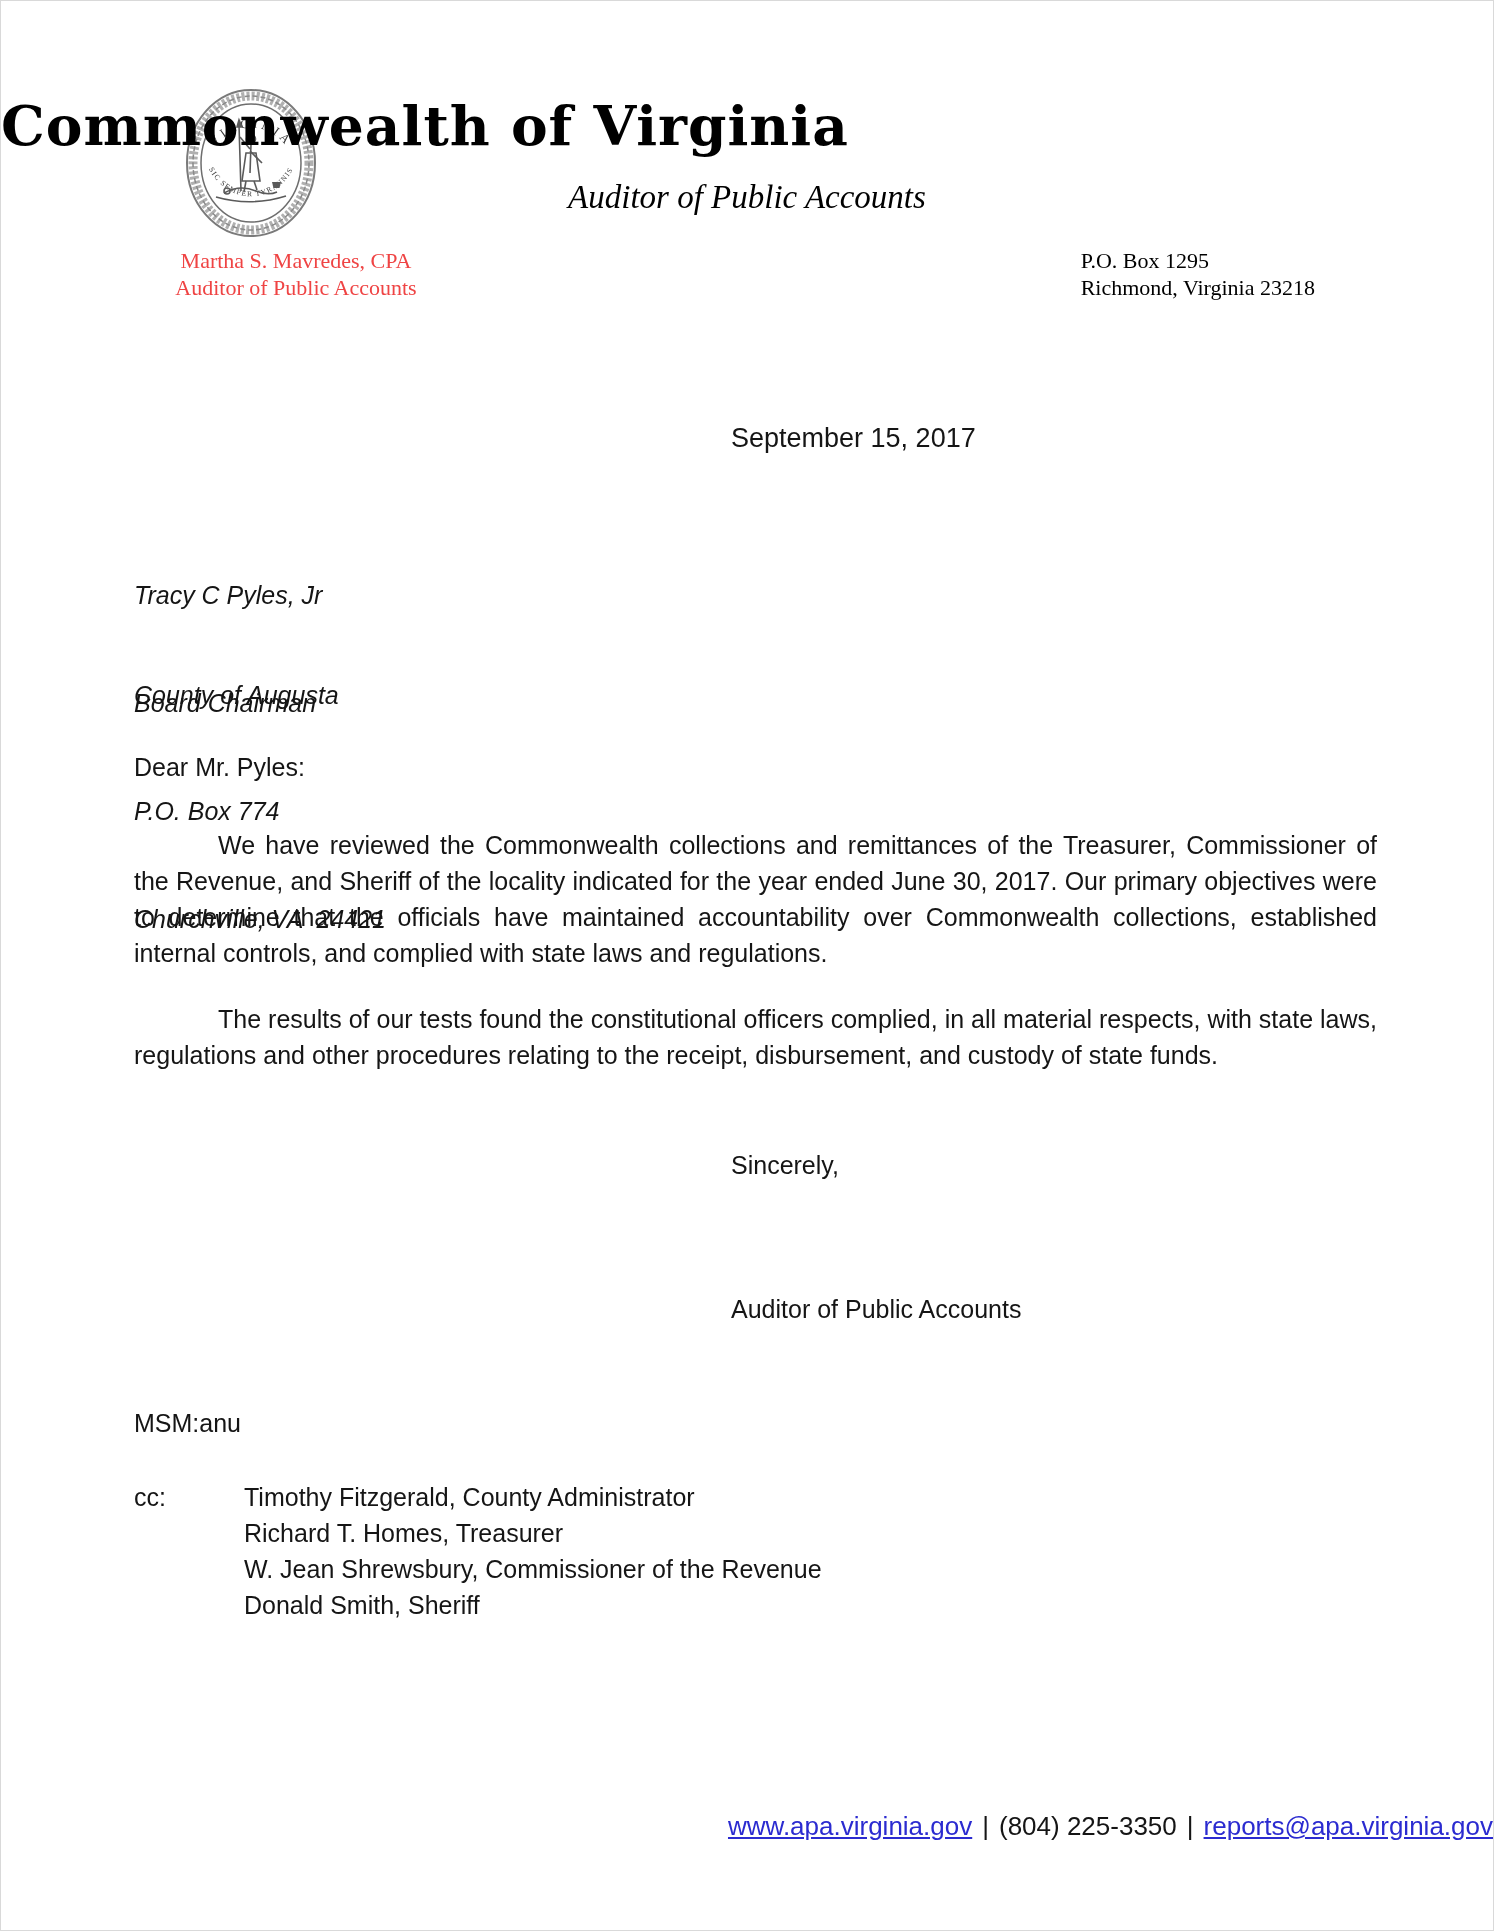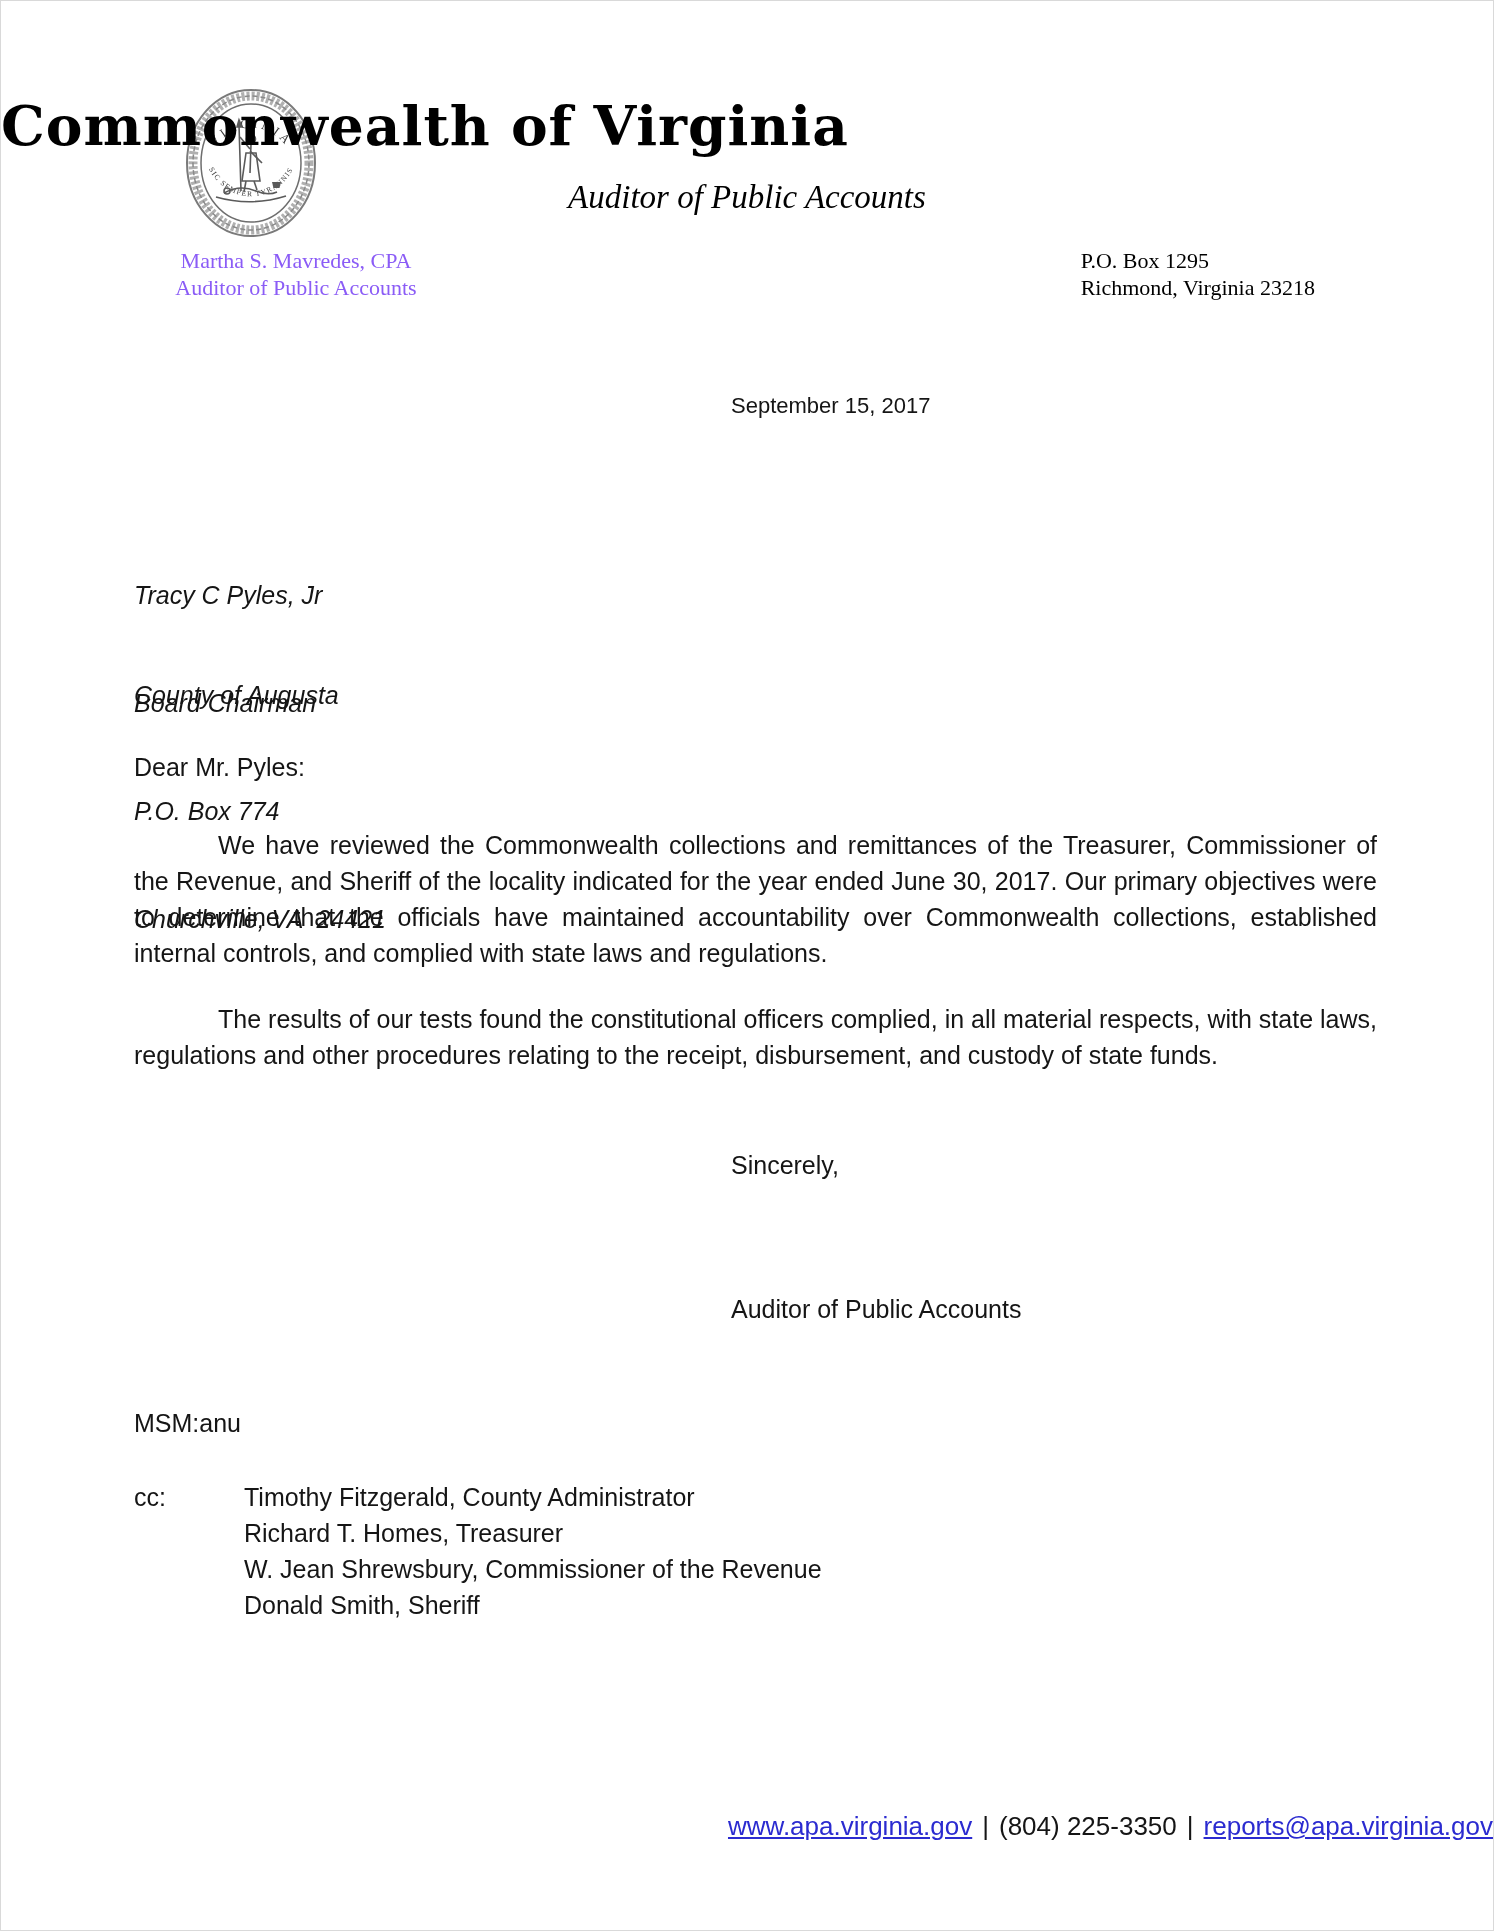"Martha S. Mavredes, CPA" .lh-official { color: #8b5cf6 -> #ef4444 }
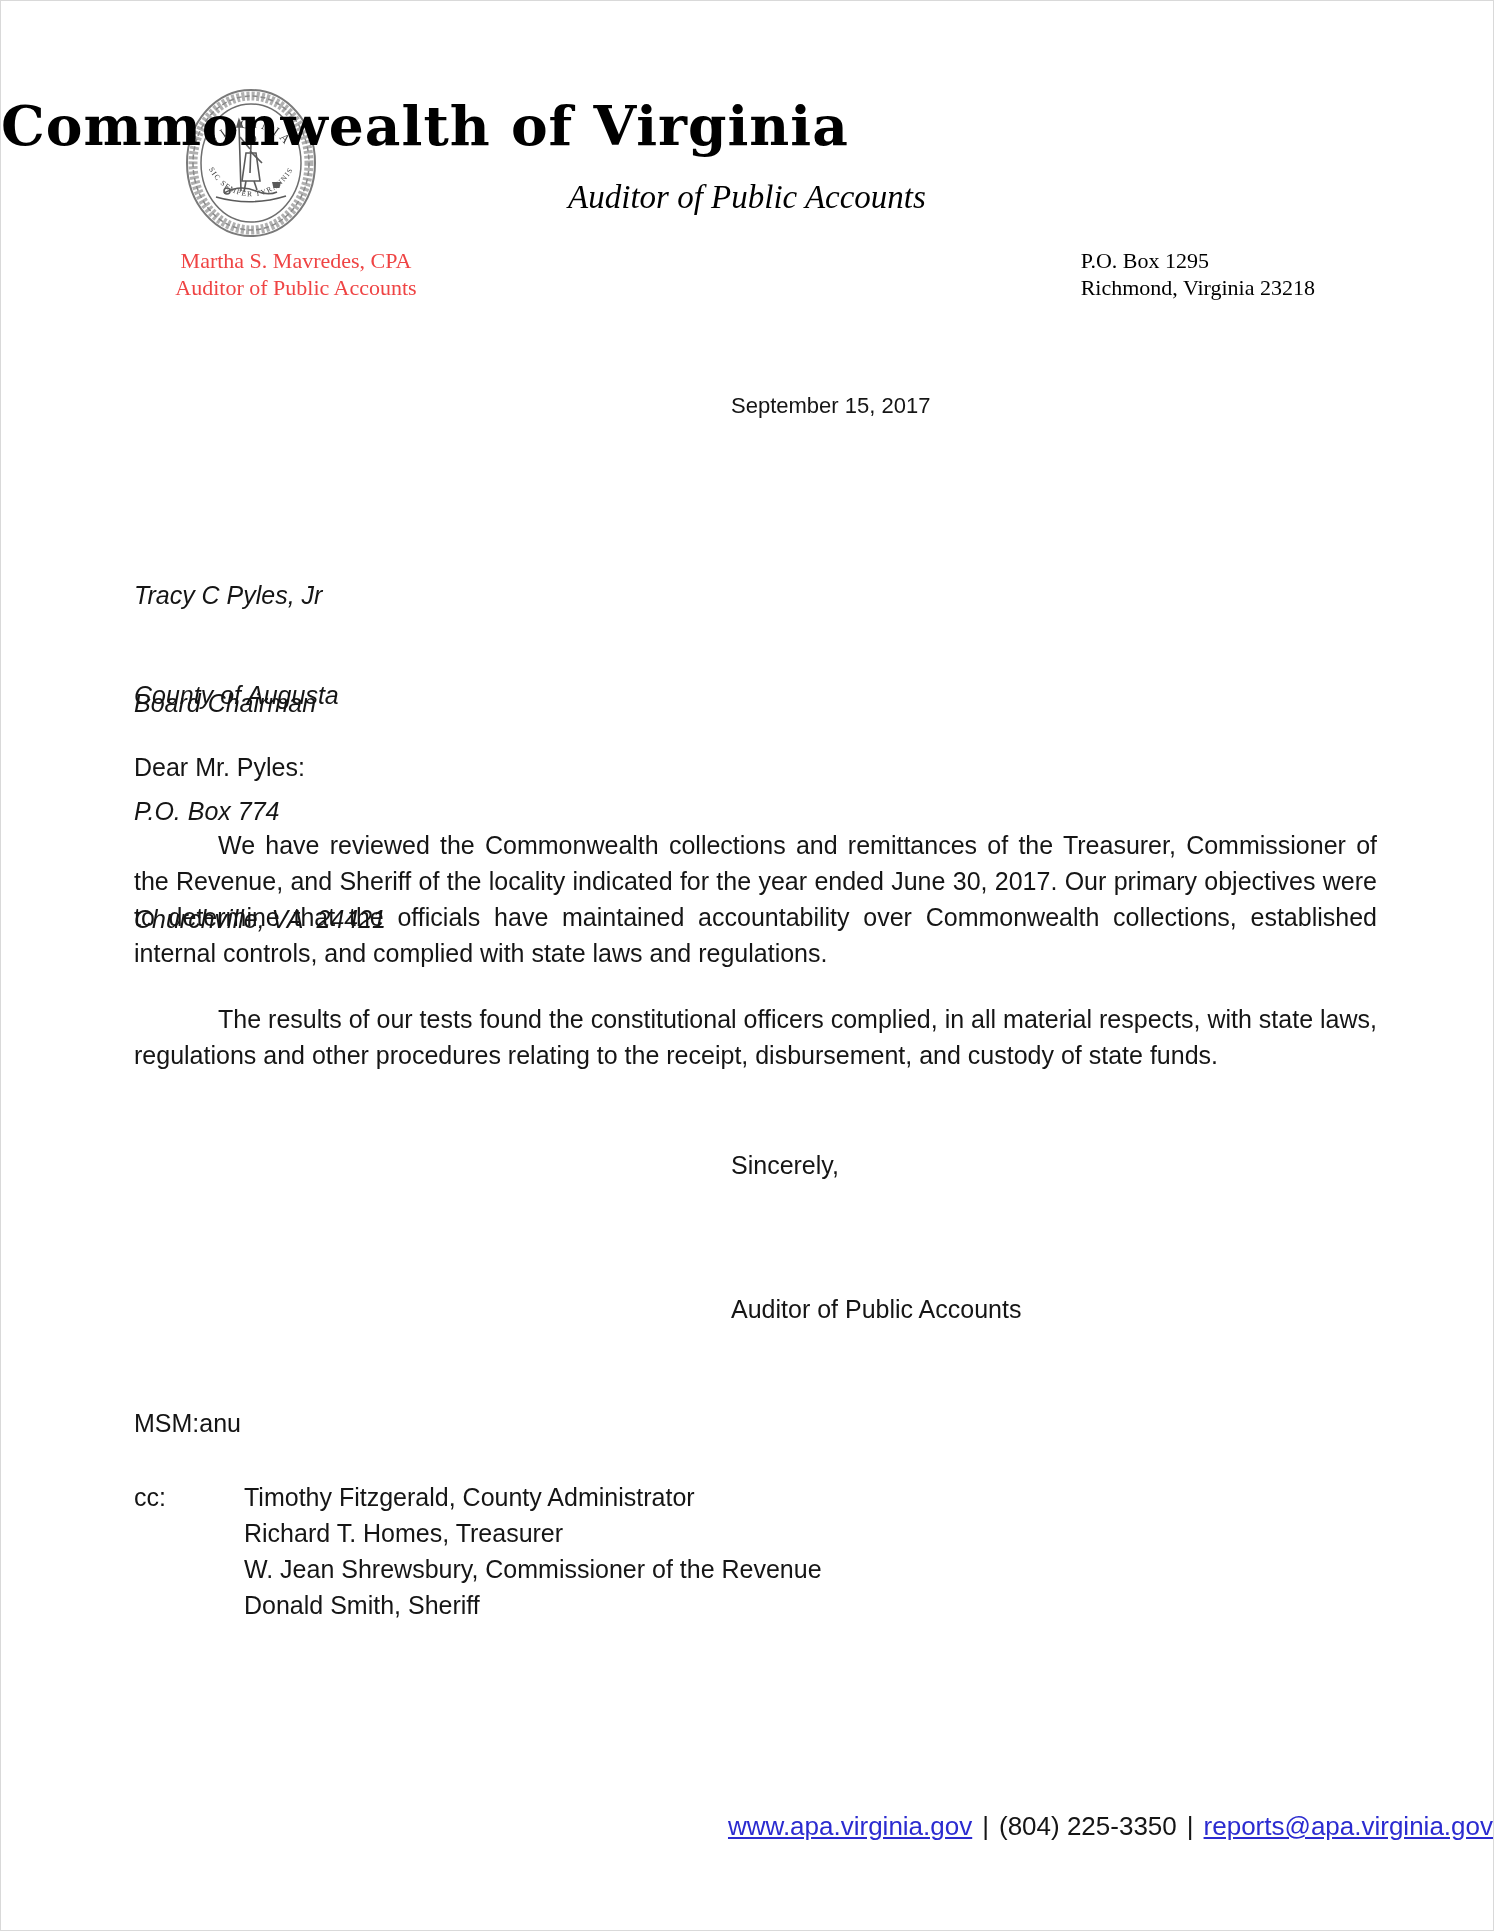"September 15, 2017" .date-line { font-size: 22px -> 27px; top: 392px -> 422px }
